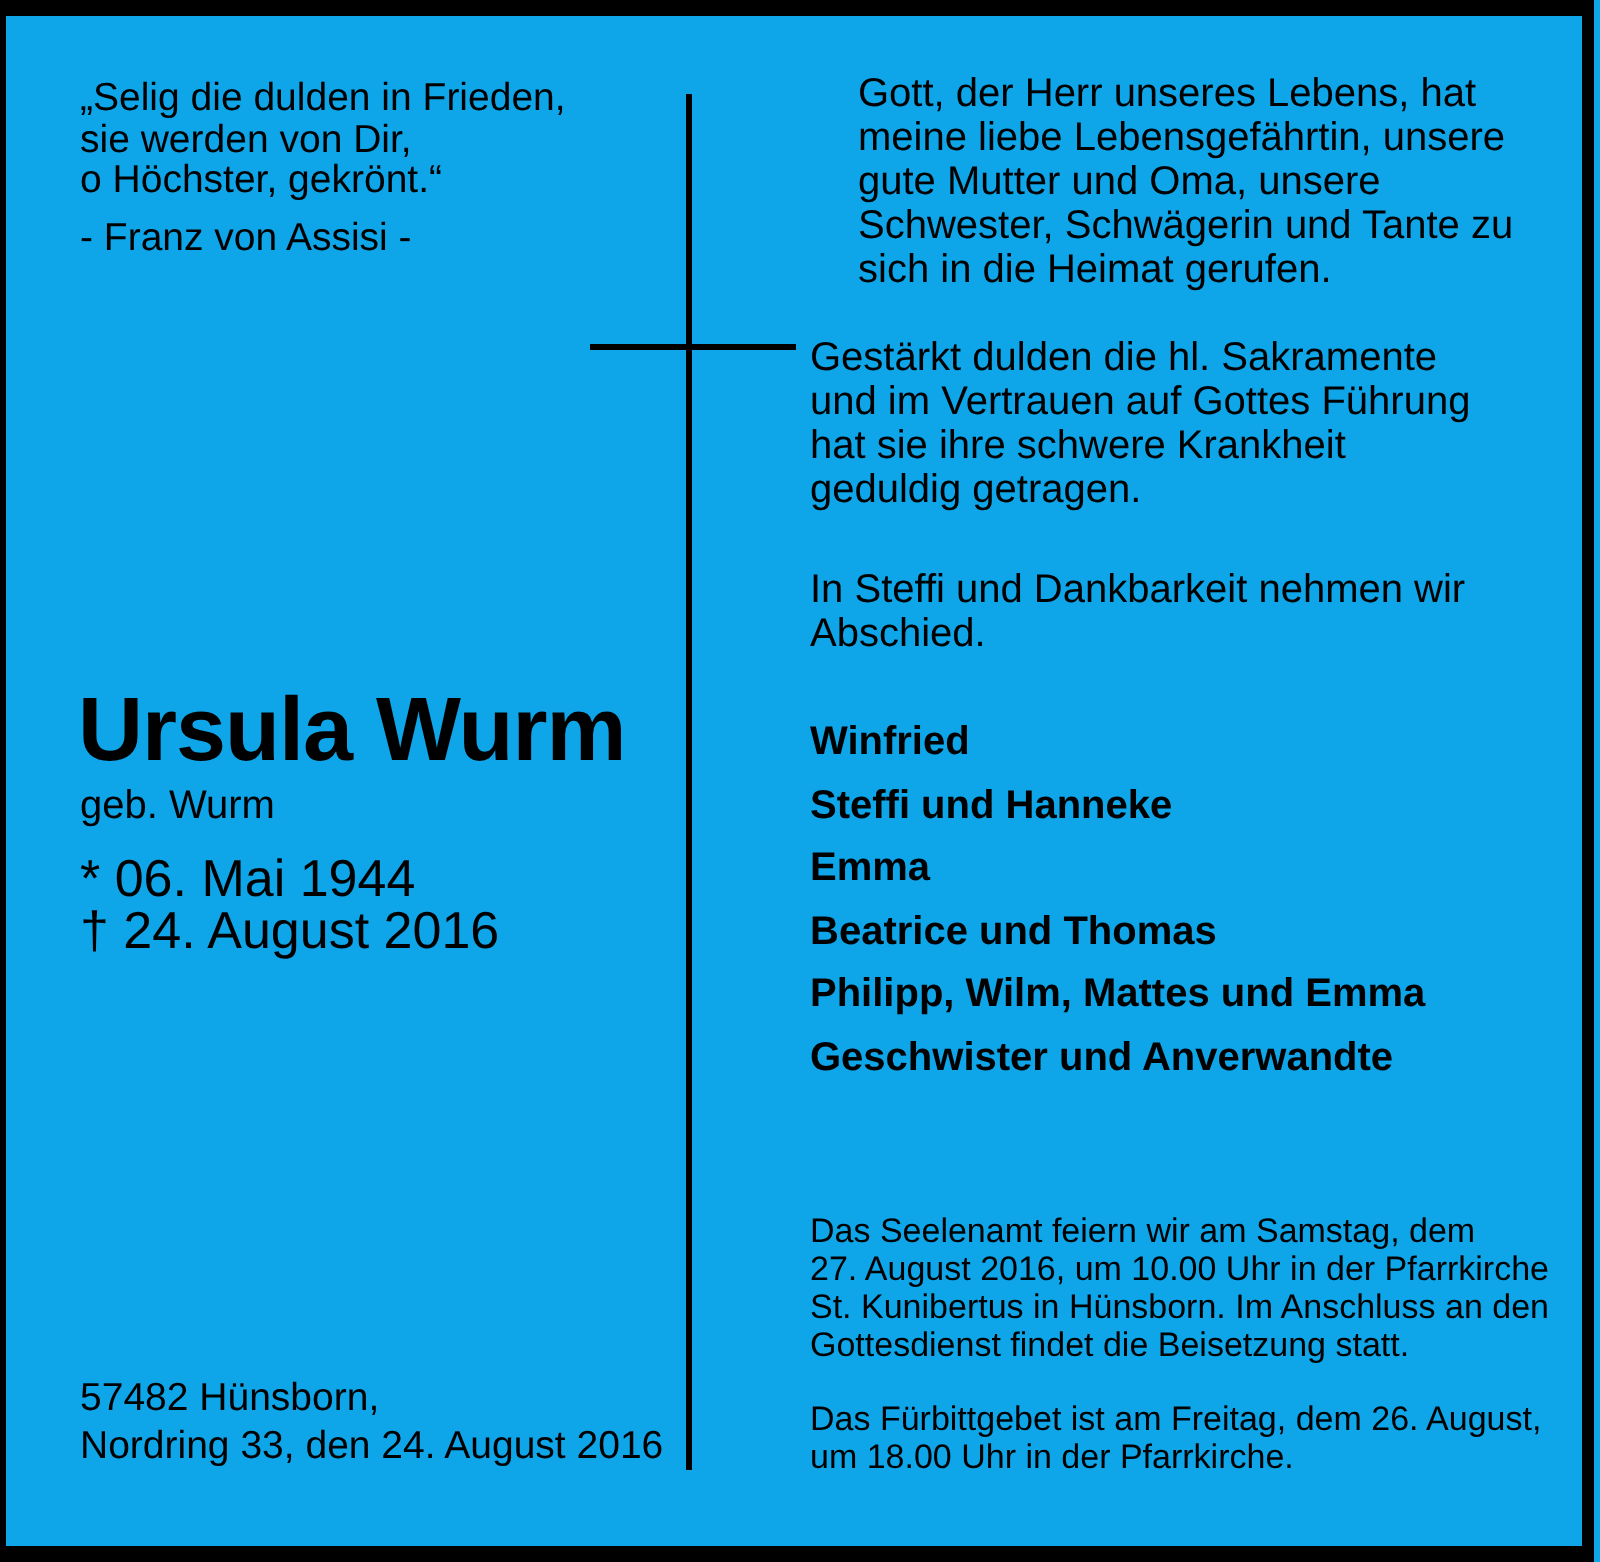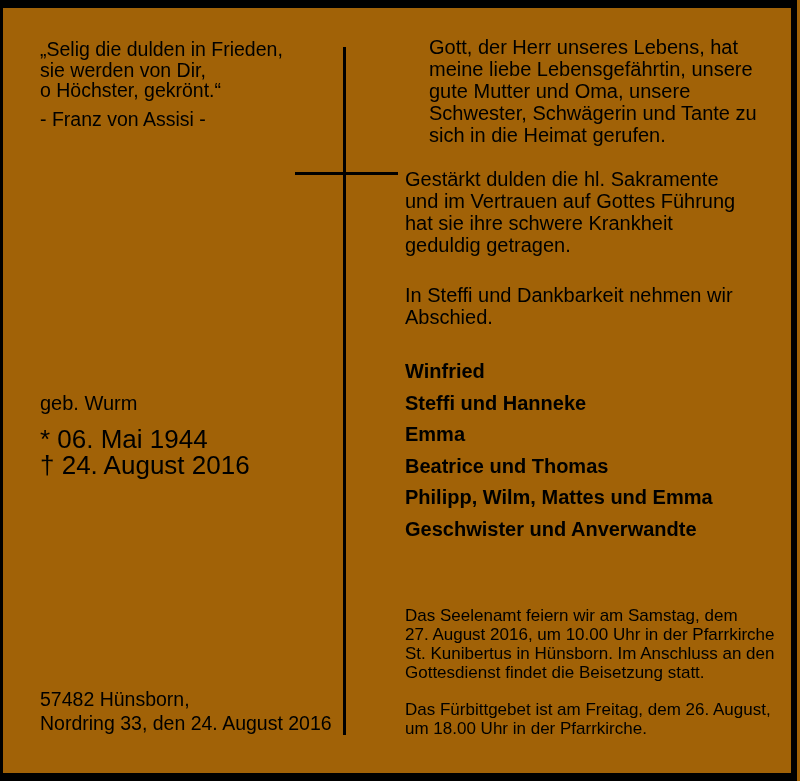"„Selig die dulden in Frieden," .page { background: #a16207 -> #0ea5e9 }
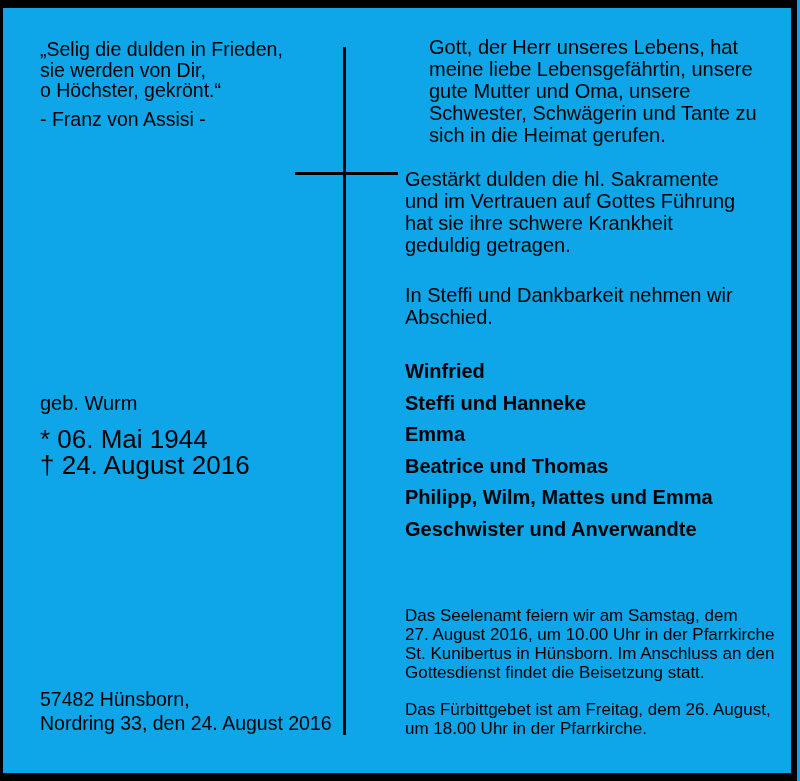"Ursula Wurm" div.abs { html: none -> <div>Ursula Wurm</div> }
